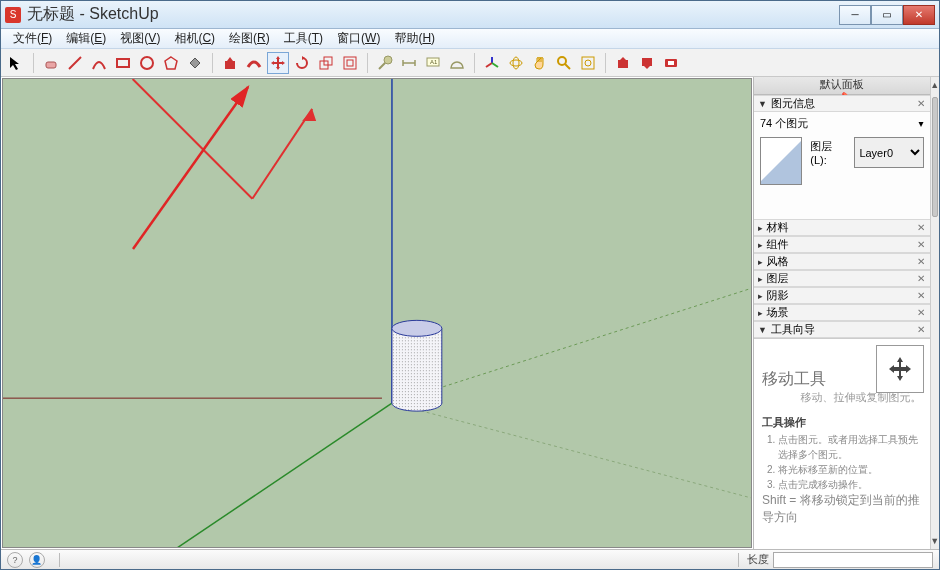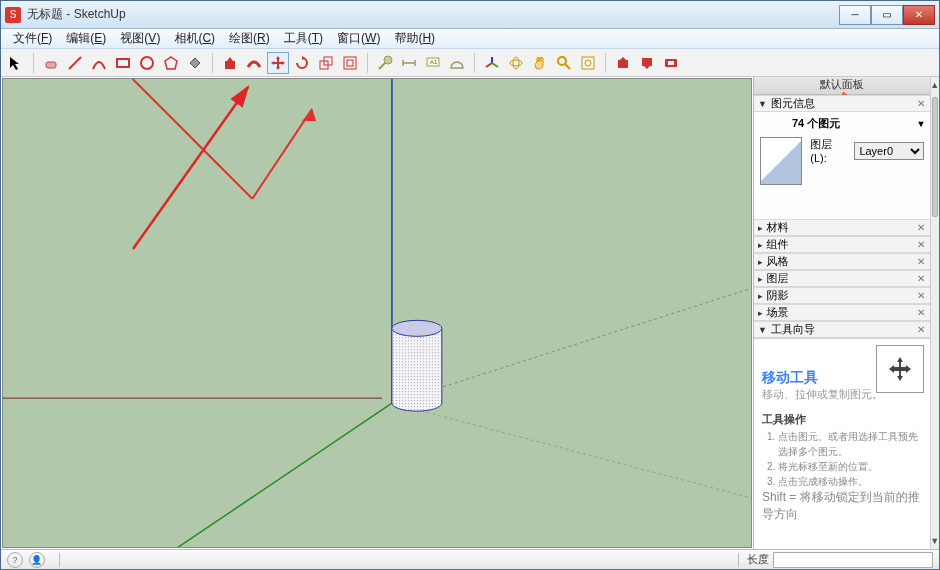"无标题 - SketchUp" .titlebar .title { font-size: 12px -> 16px }
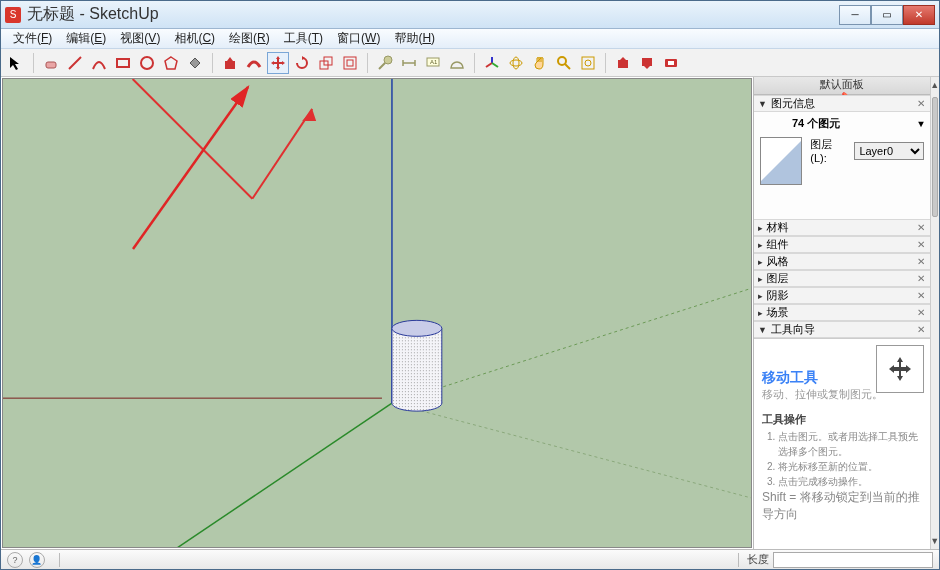"74 个图元" .entity-info .count { font-weight: bold -> normal; margin-left: 32px -> none }
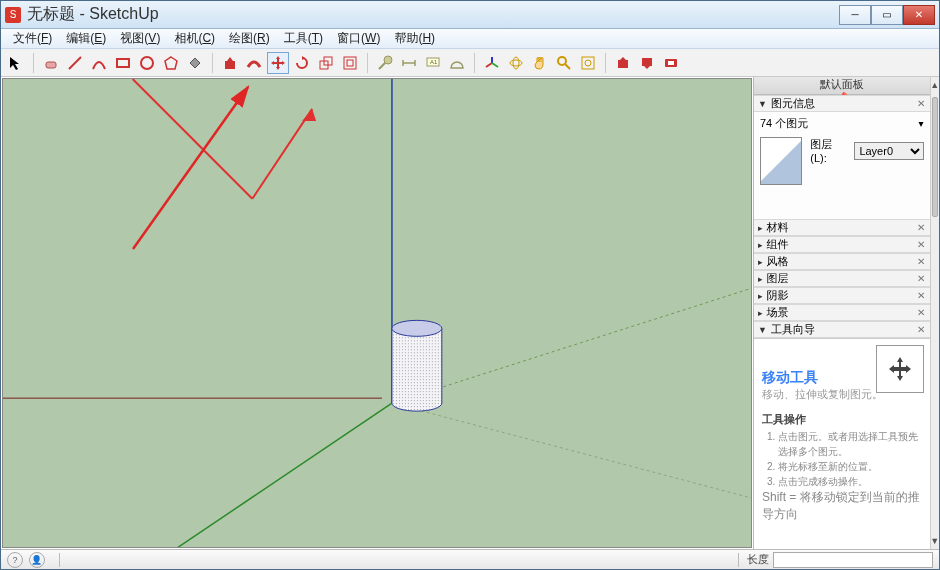"Layer0" .entity-info select { height: 18px -> 31px }
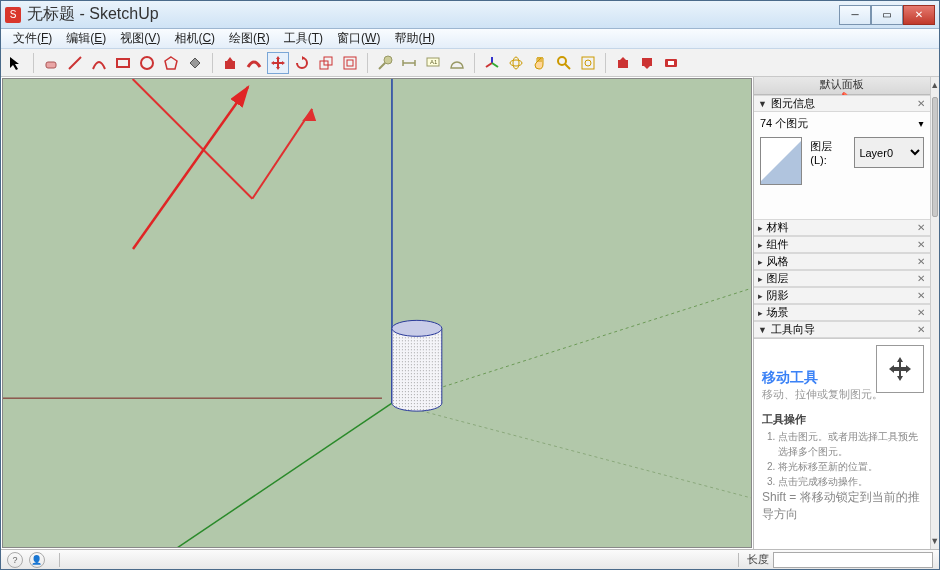"移动工具" .instructor h3 { color: #3b82f6 -> #737373; font-size: 14px -> 16px; font-weight: bold -> normal }
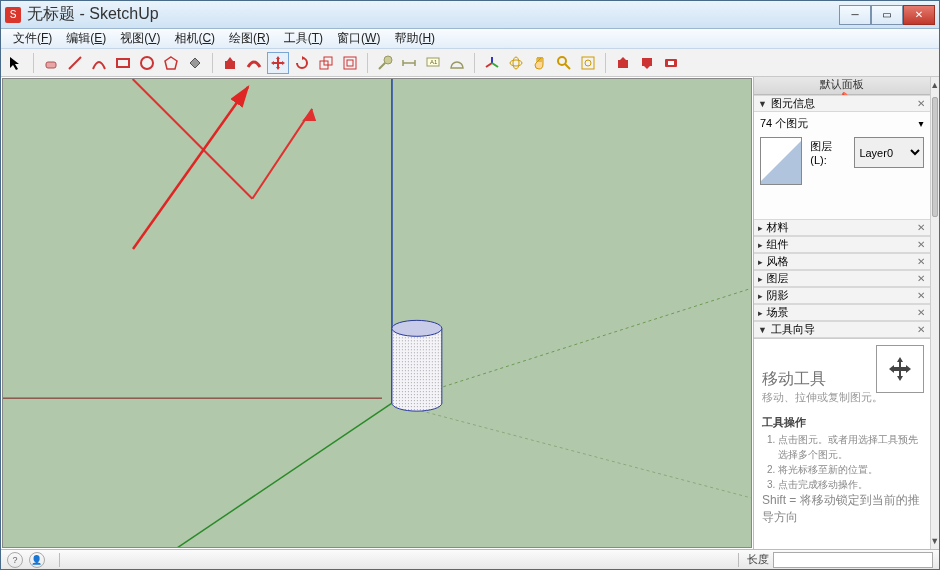"移动、拉伸或复制图元。" .instructor .sub { text-align: none -> right }
